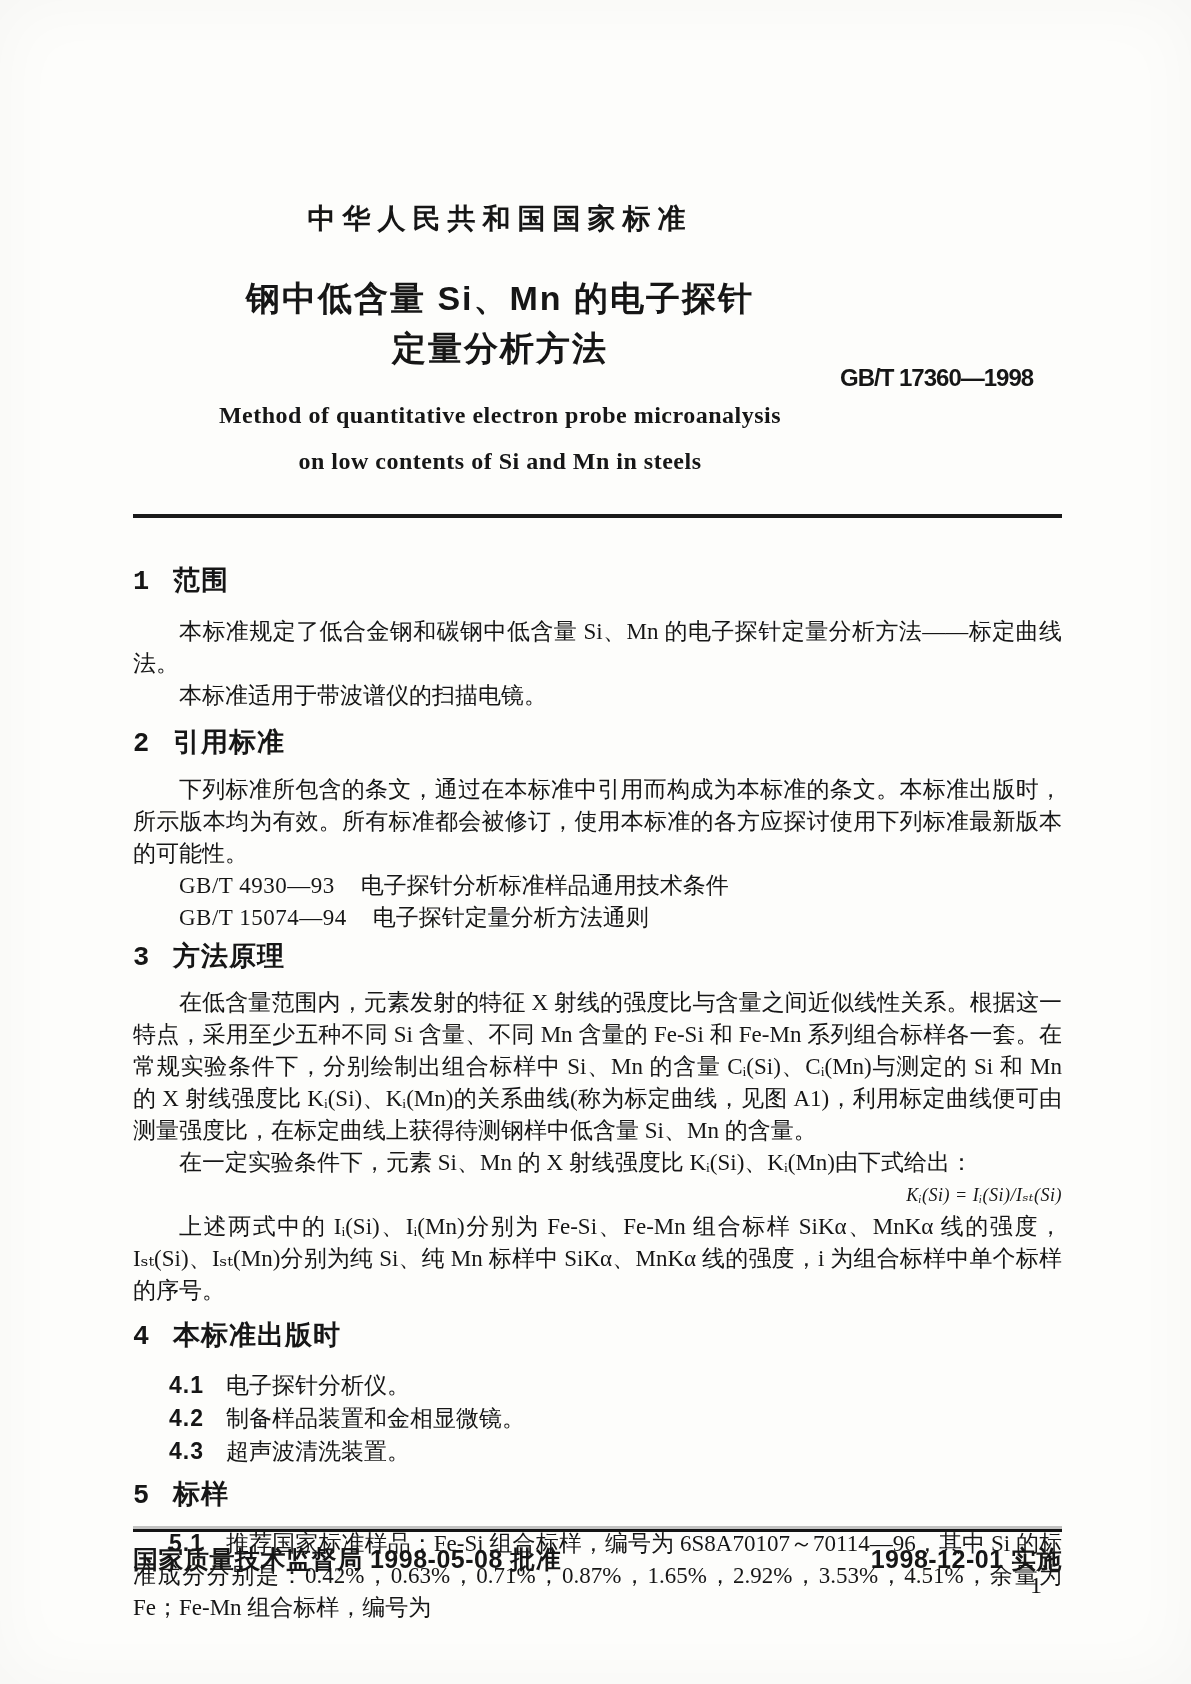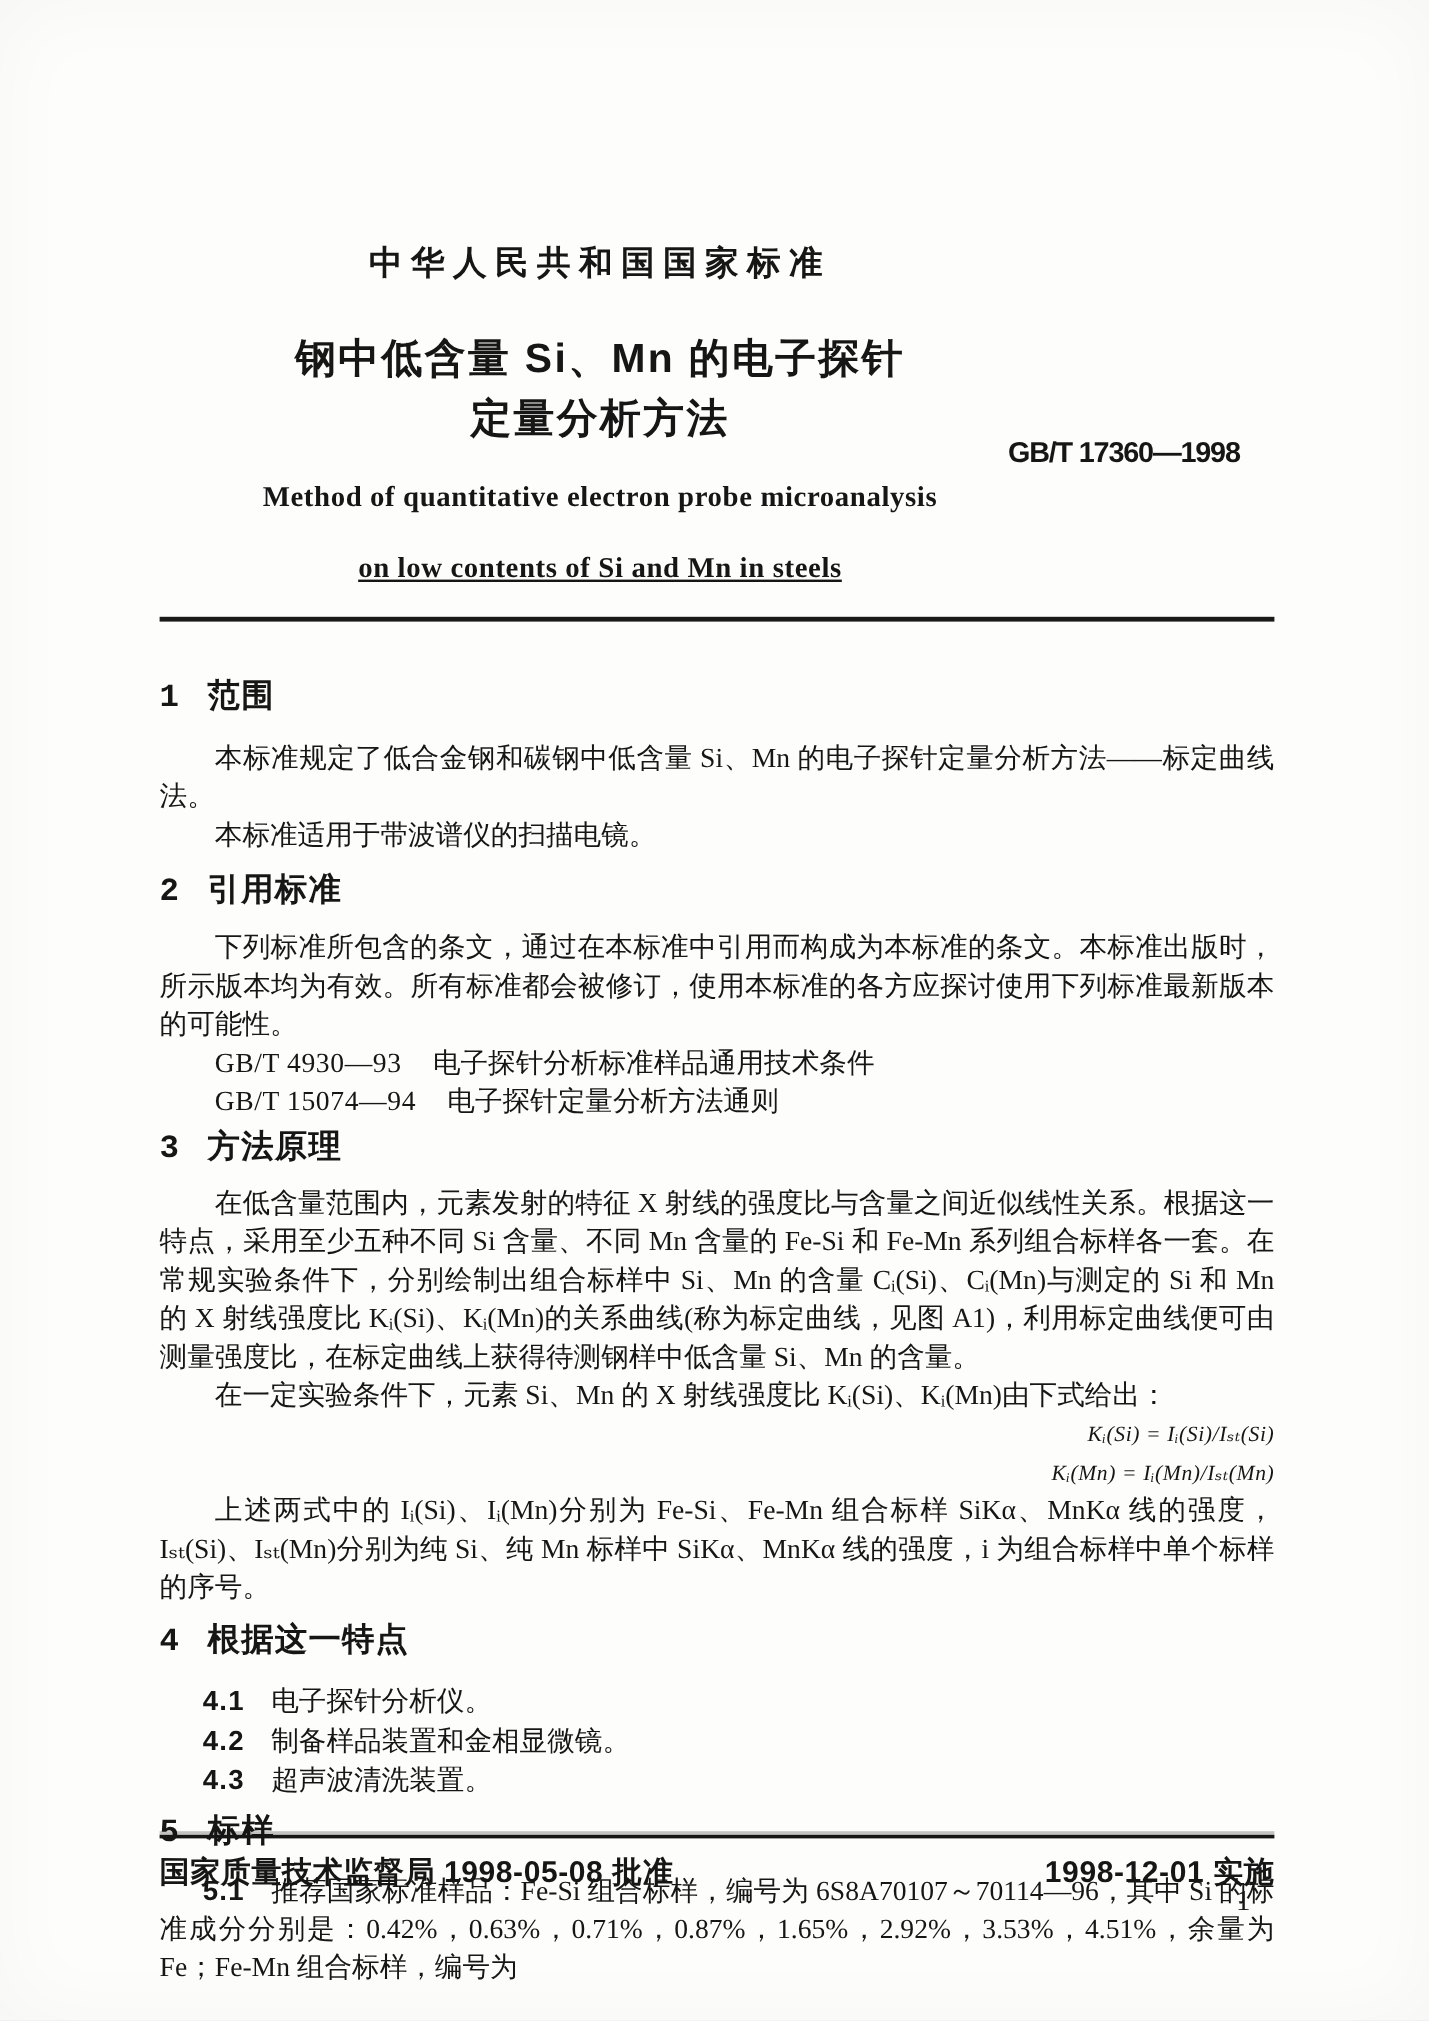"on low contents of Si" .title-en-2 { text-decoration: underline -> none; top: 461px -> 448px }
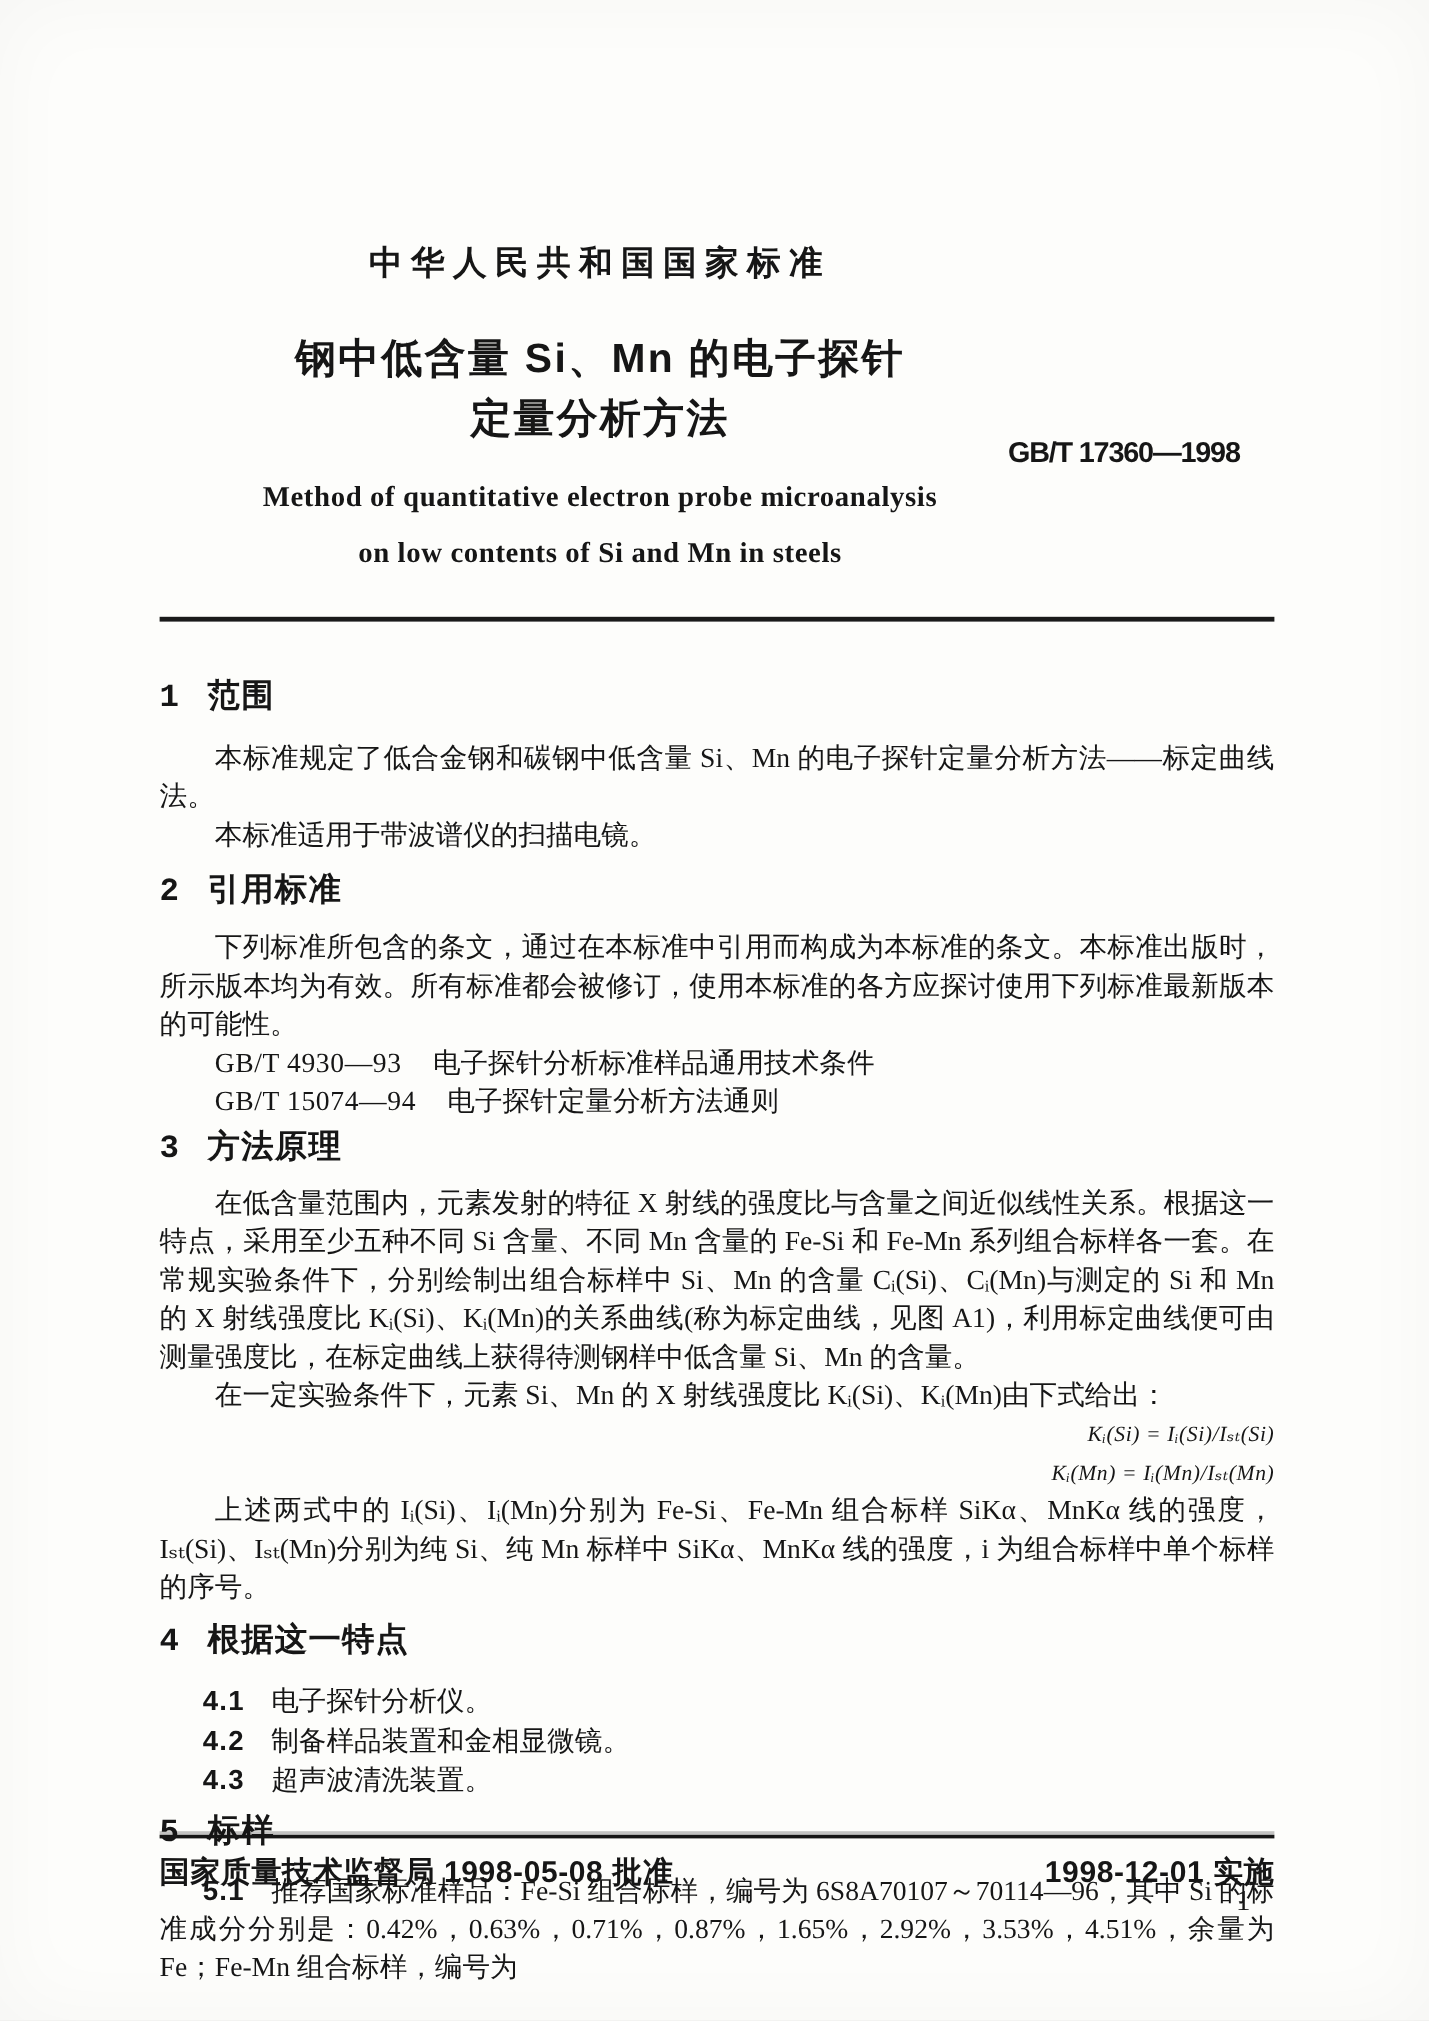"Kᵢ(Mn) = Iᵢ(Mn)/Iₛₜ(Mn)" p.formula { html: <p>Kᵢ(Mn) = Iᵢ(Mn)/Iₛₜ(Mn)</p> -> none }
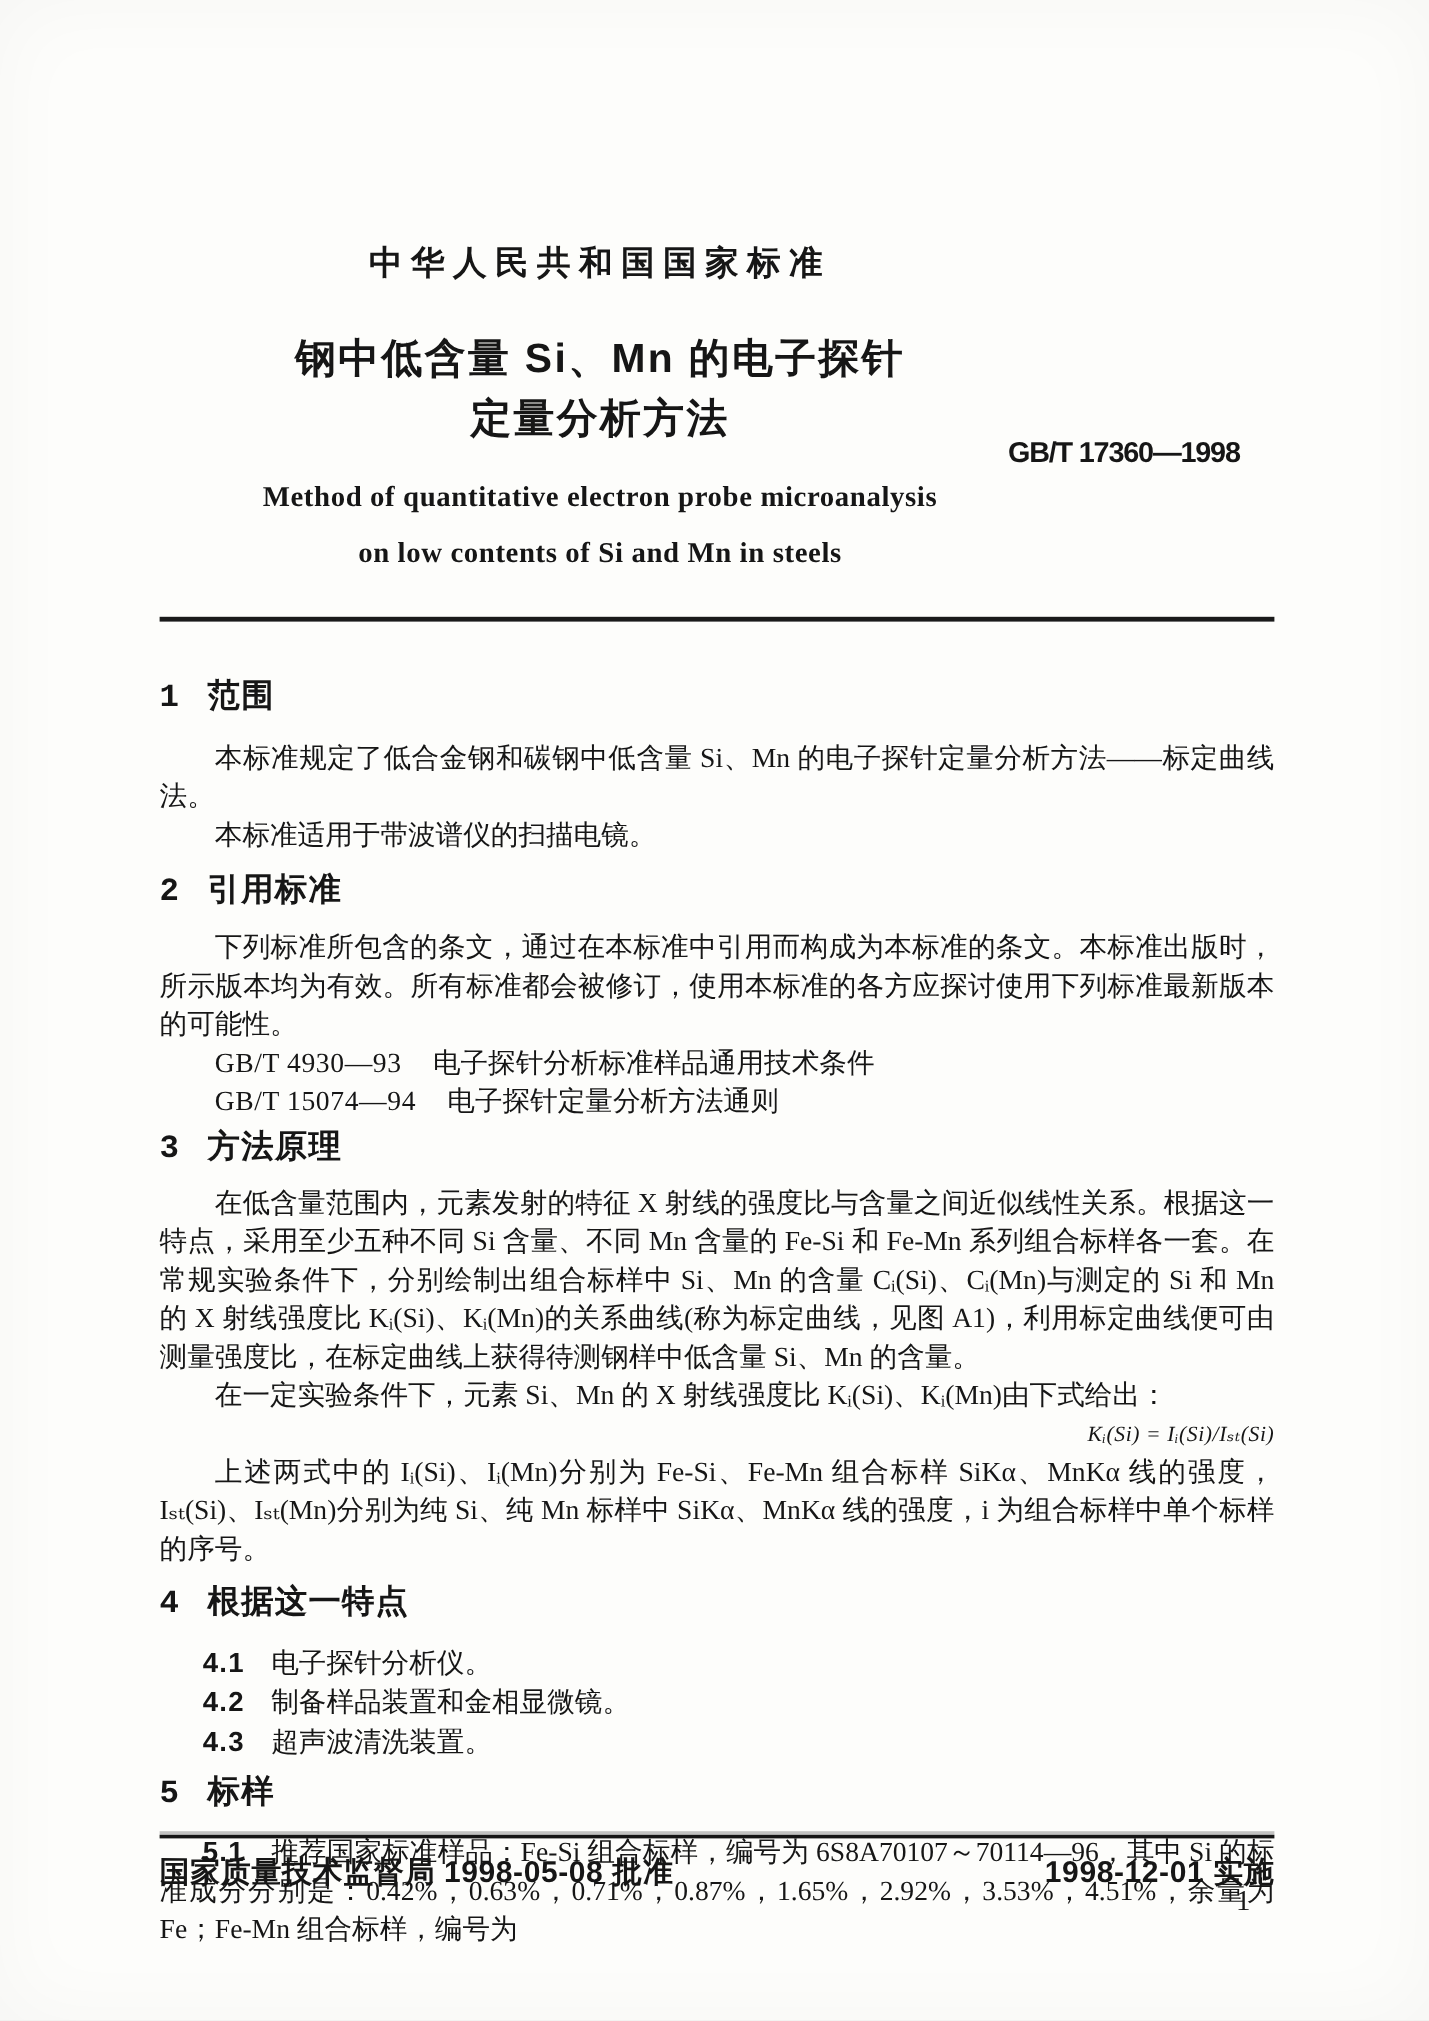"根据这一特点" span.sec-title { text: 根据这一特点 -> 本标准出版时 }
